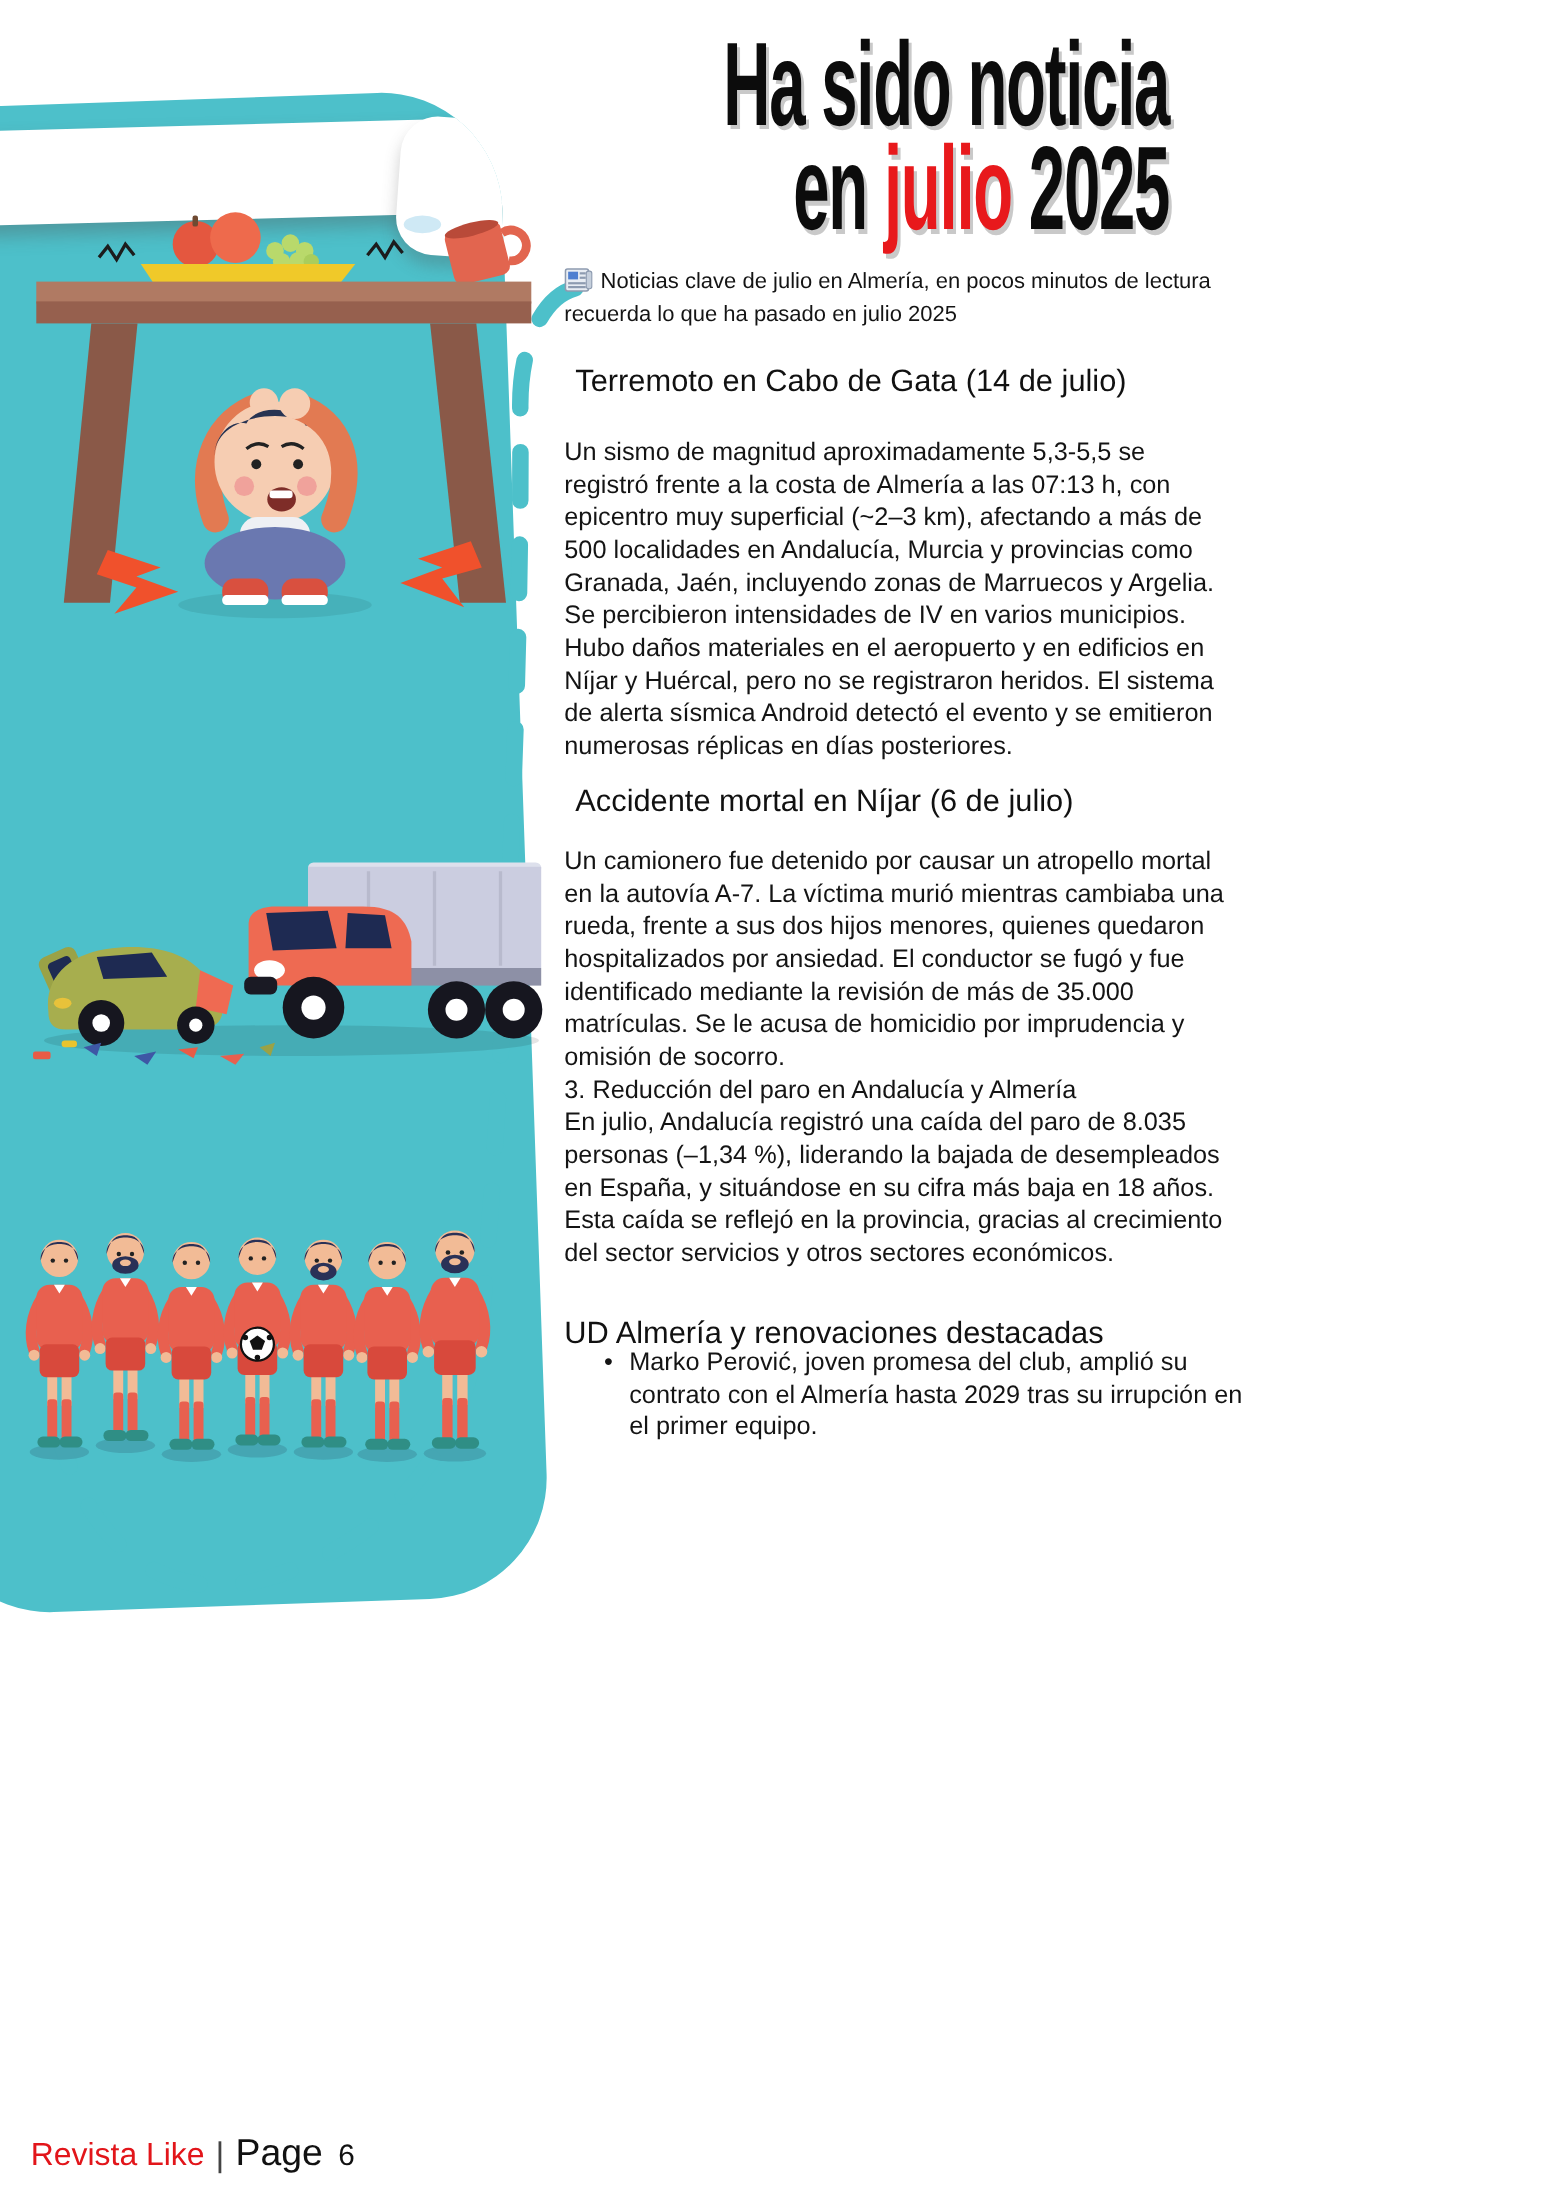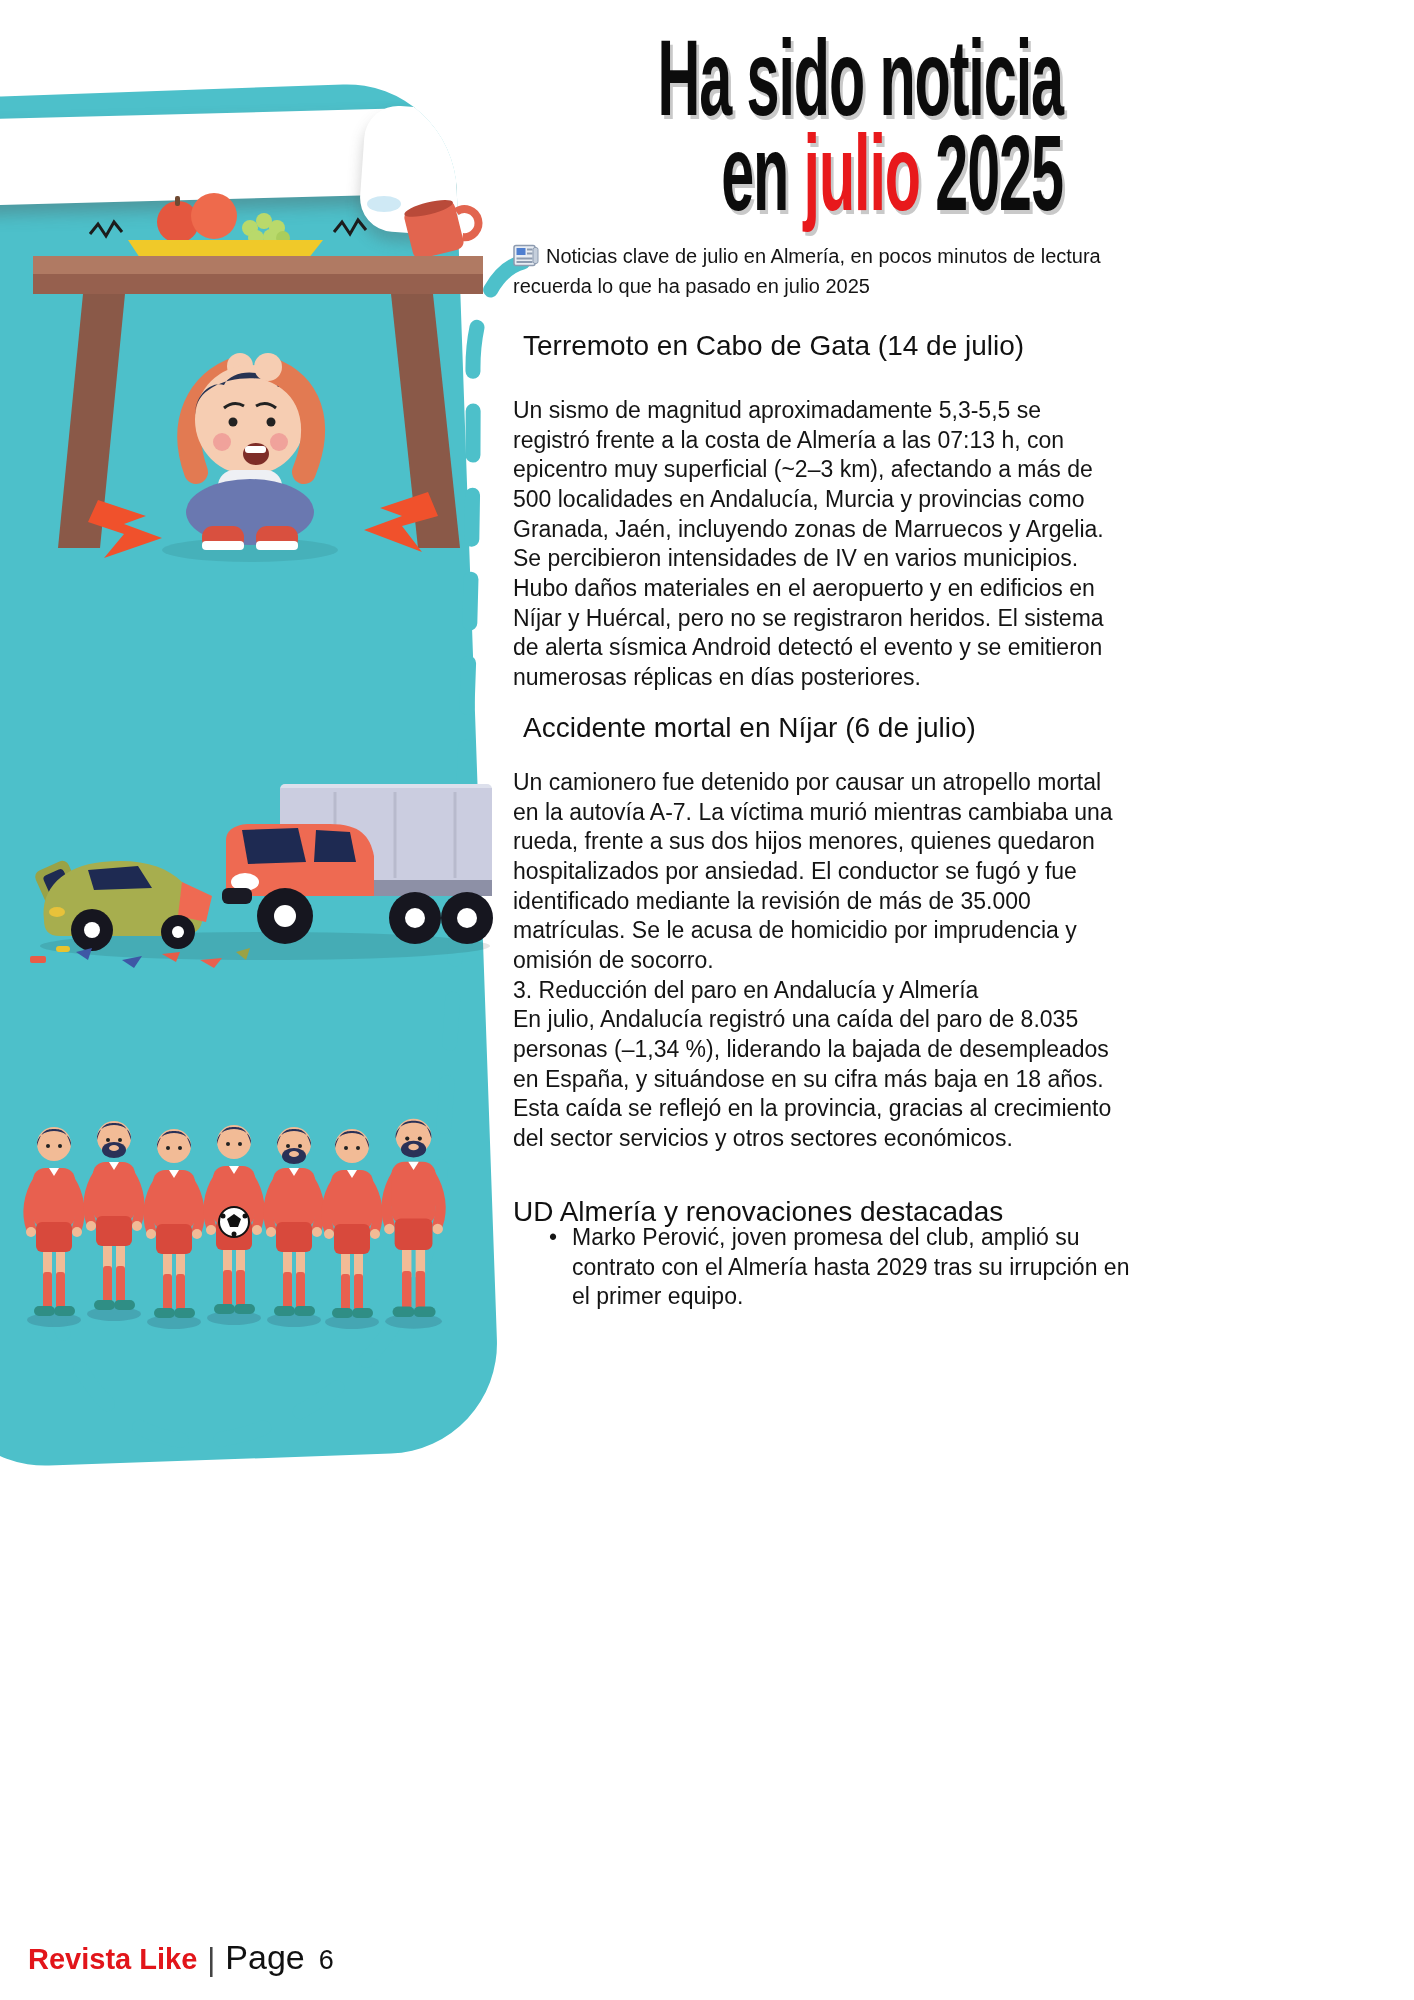"Revista Like" .brand { font-weight: bold -> normal }
